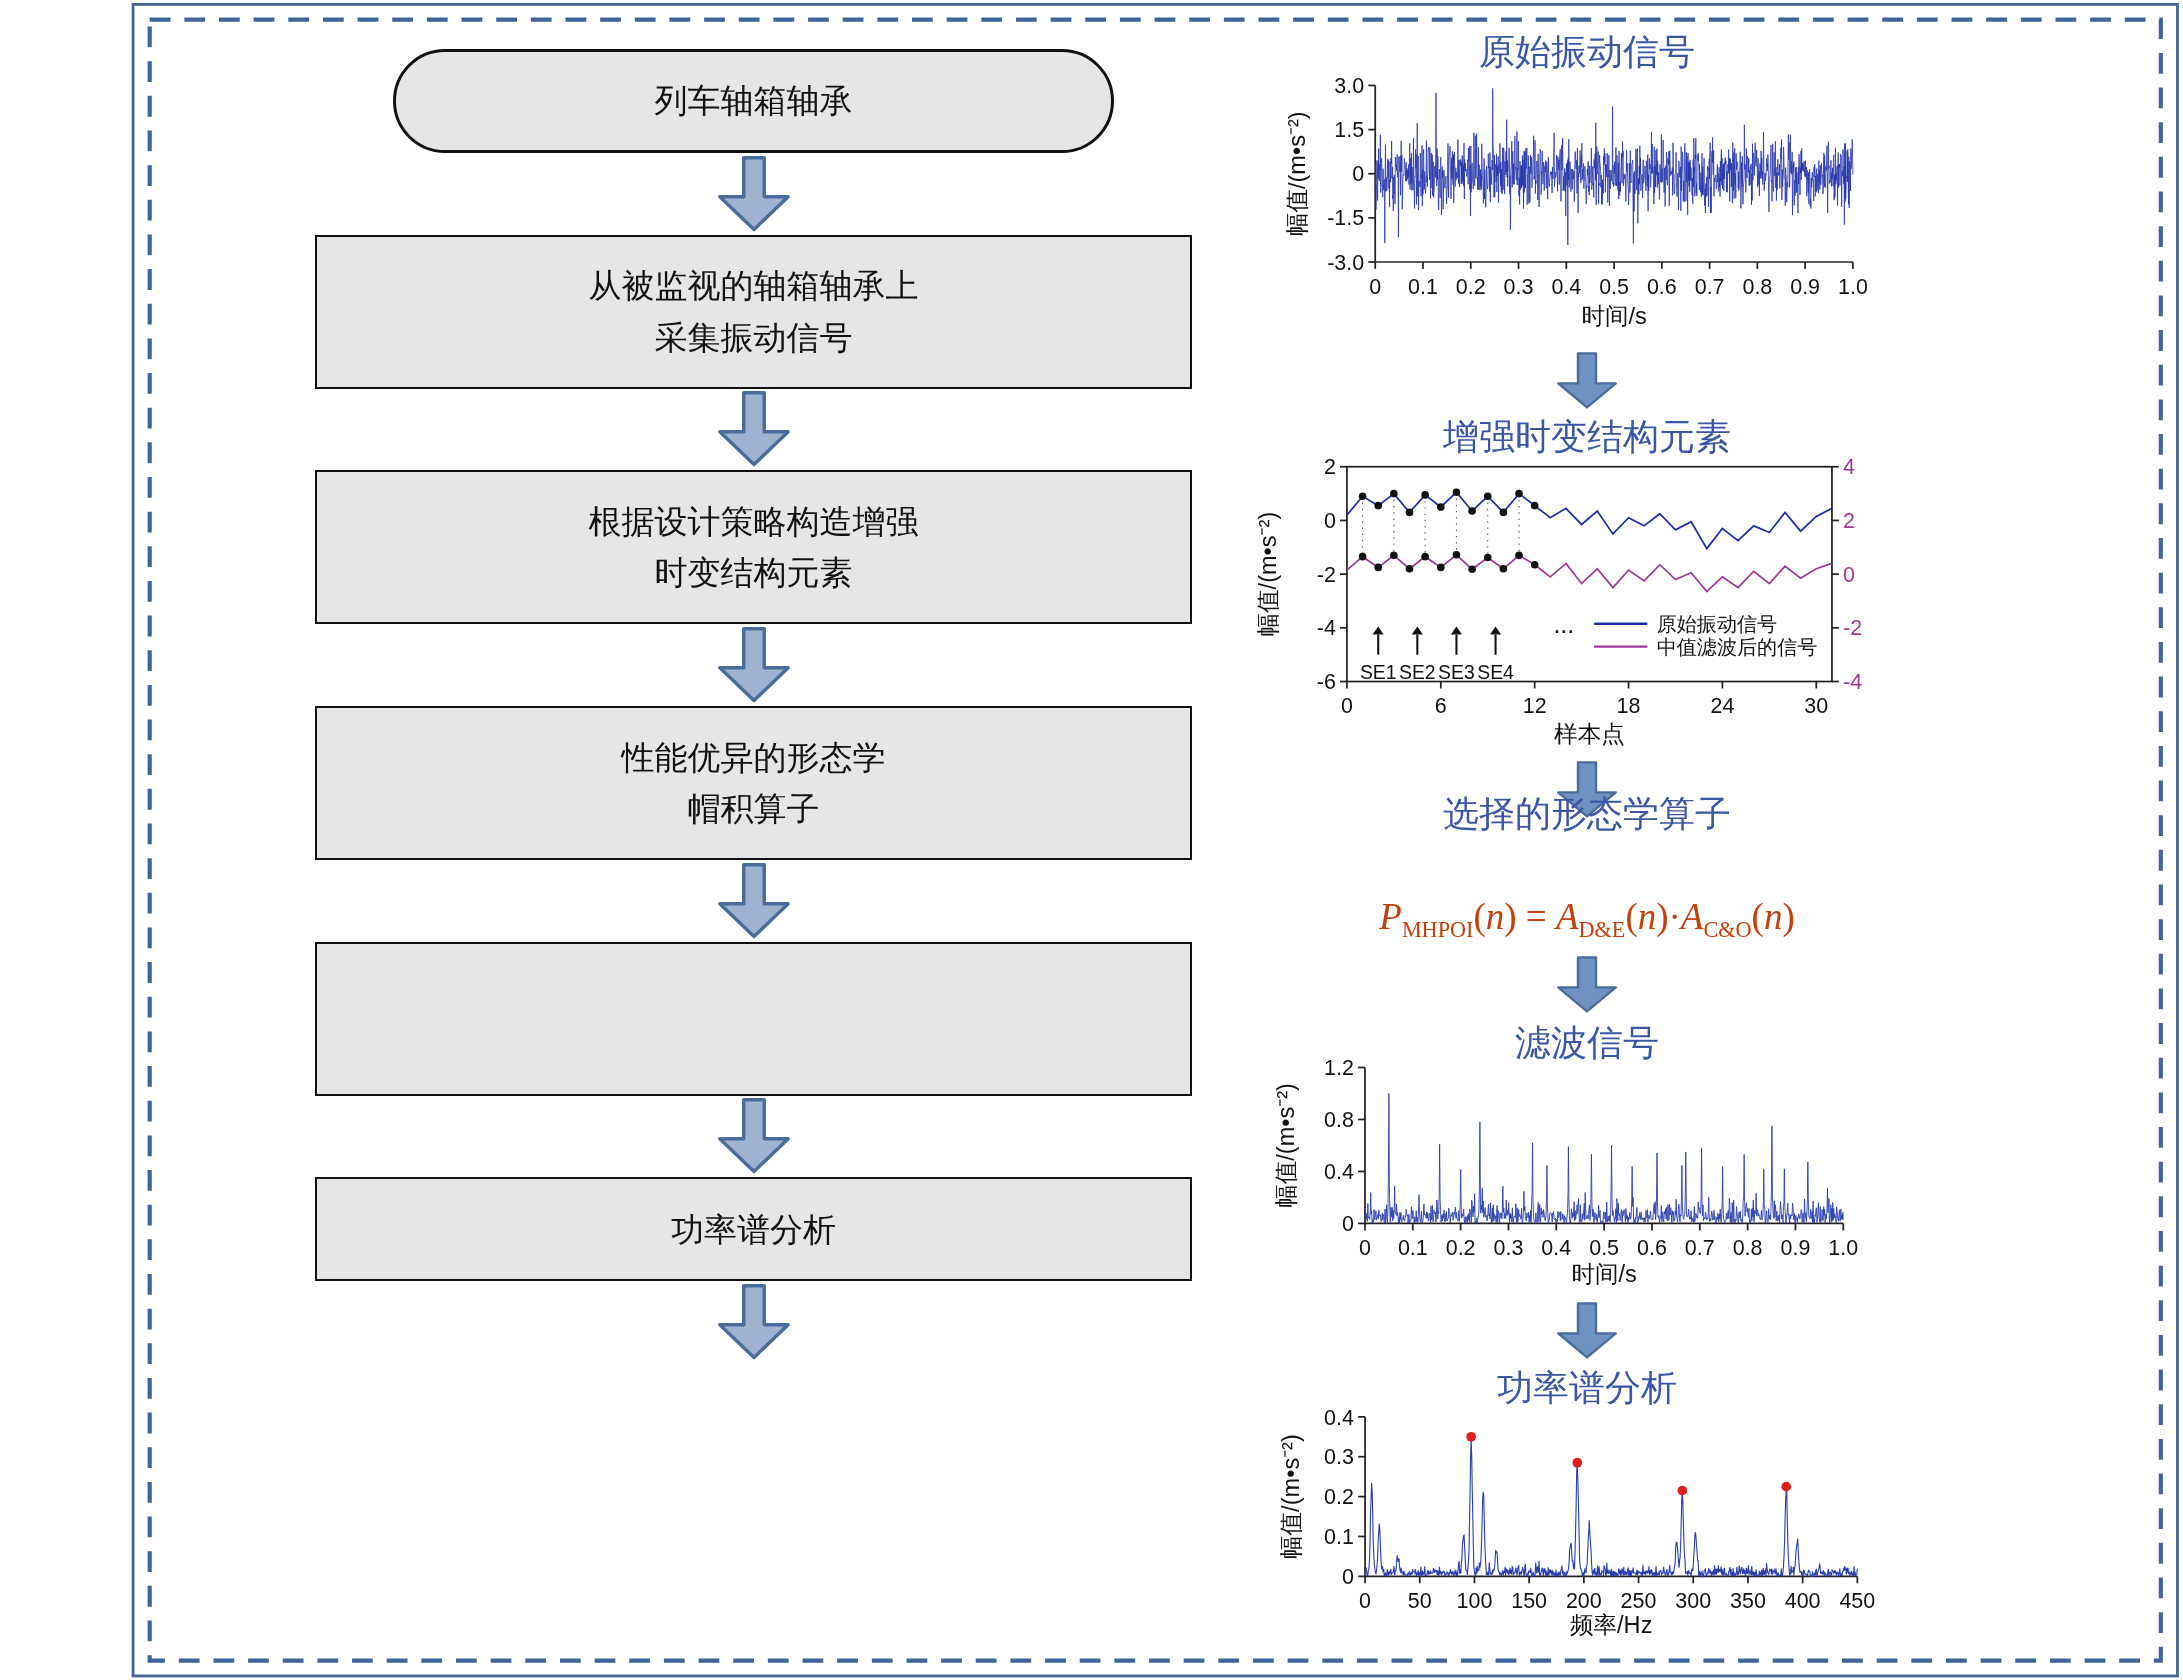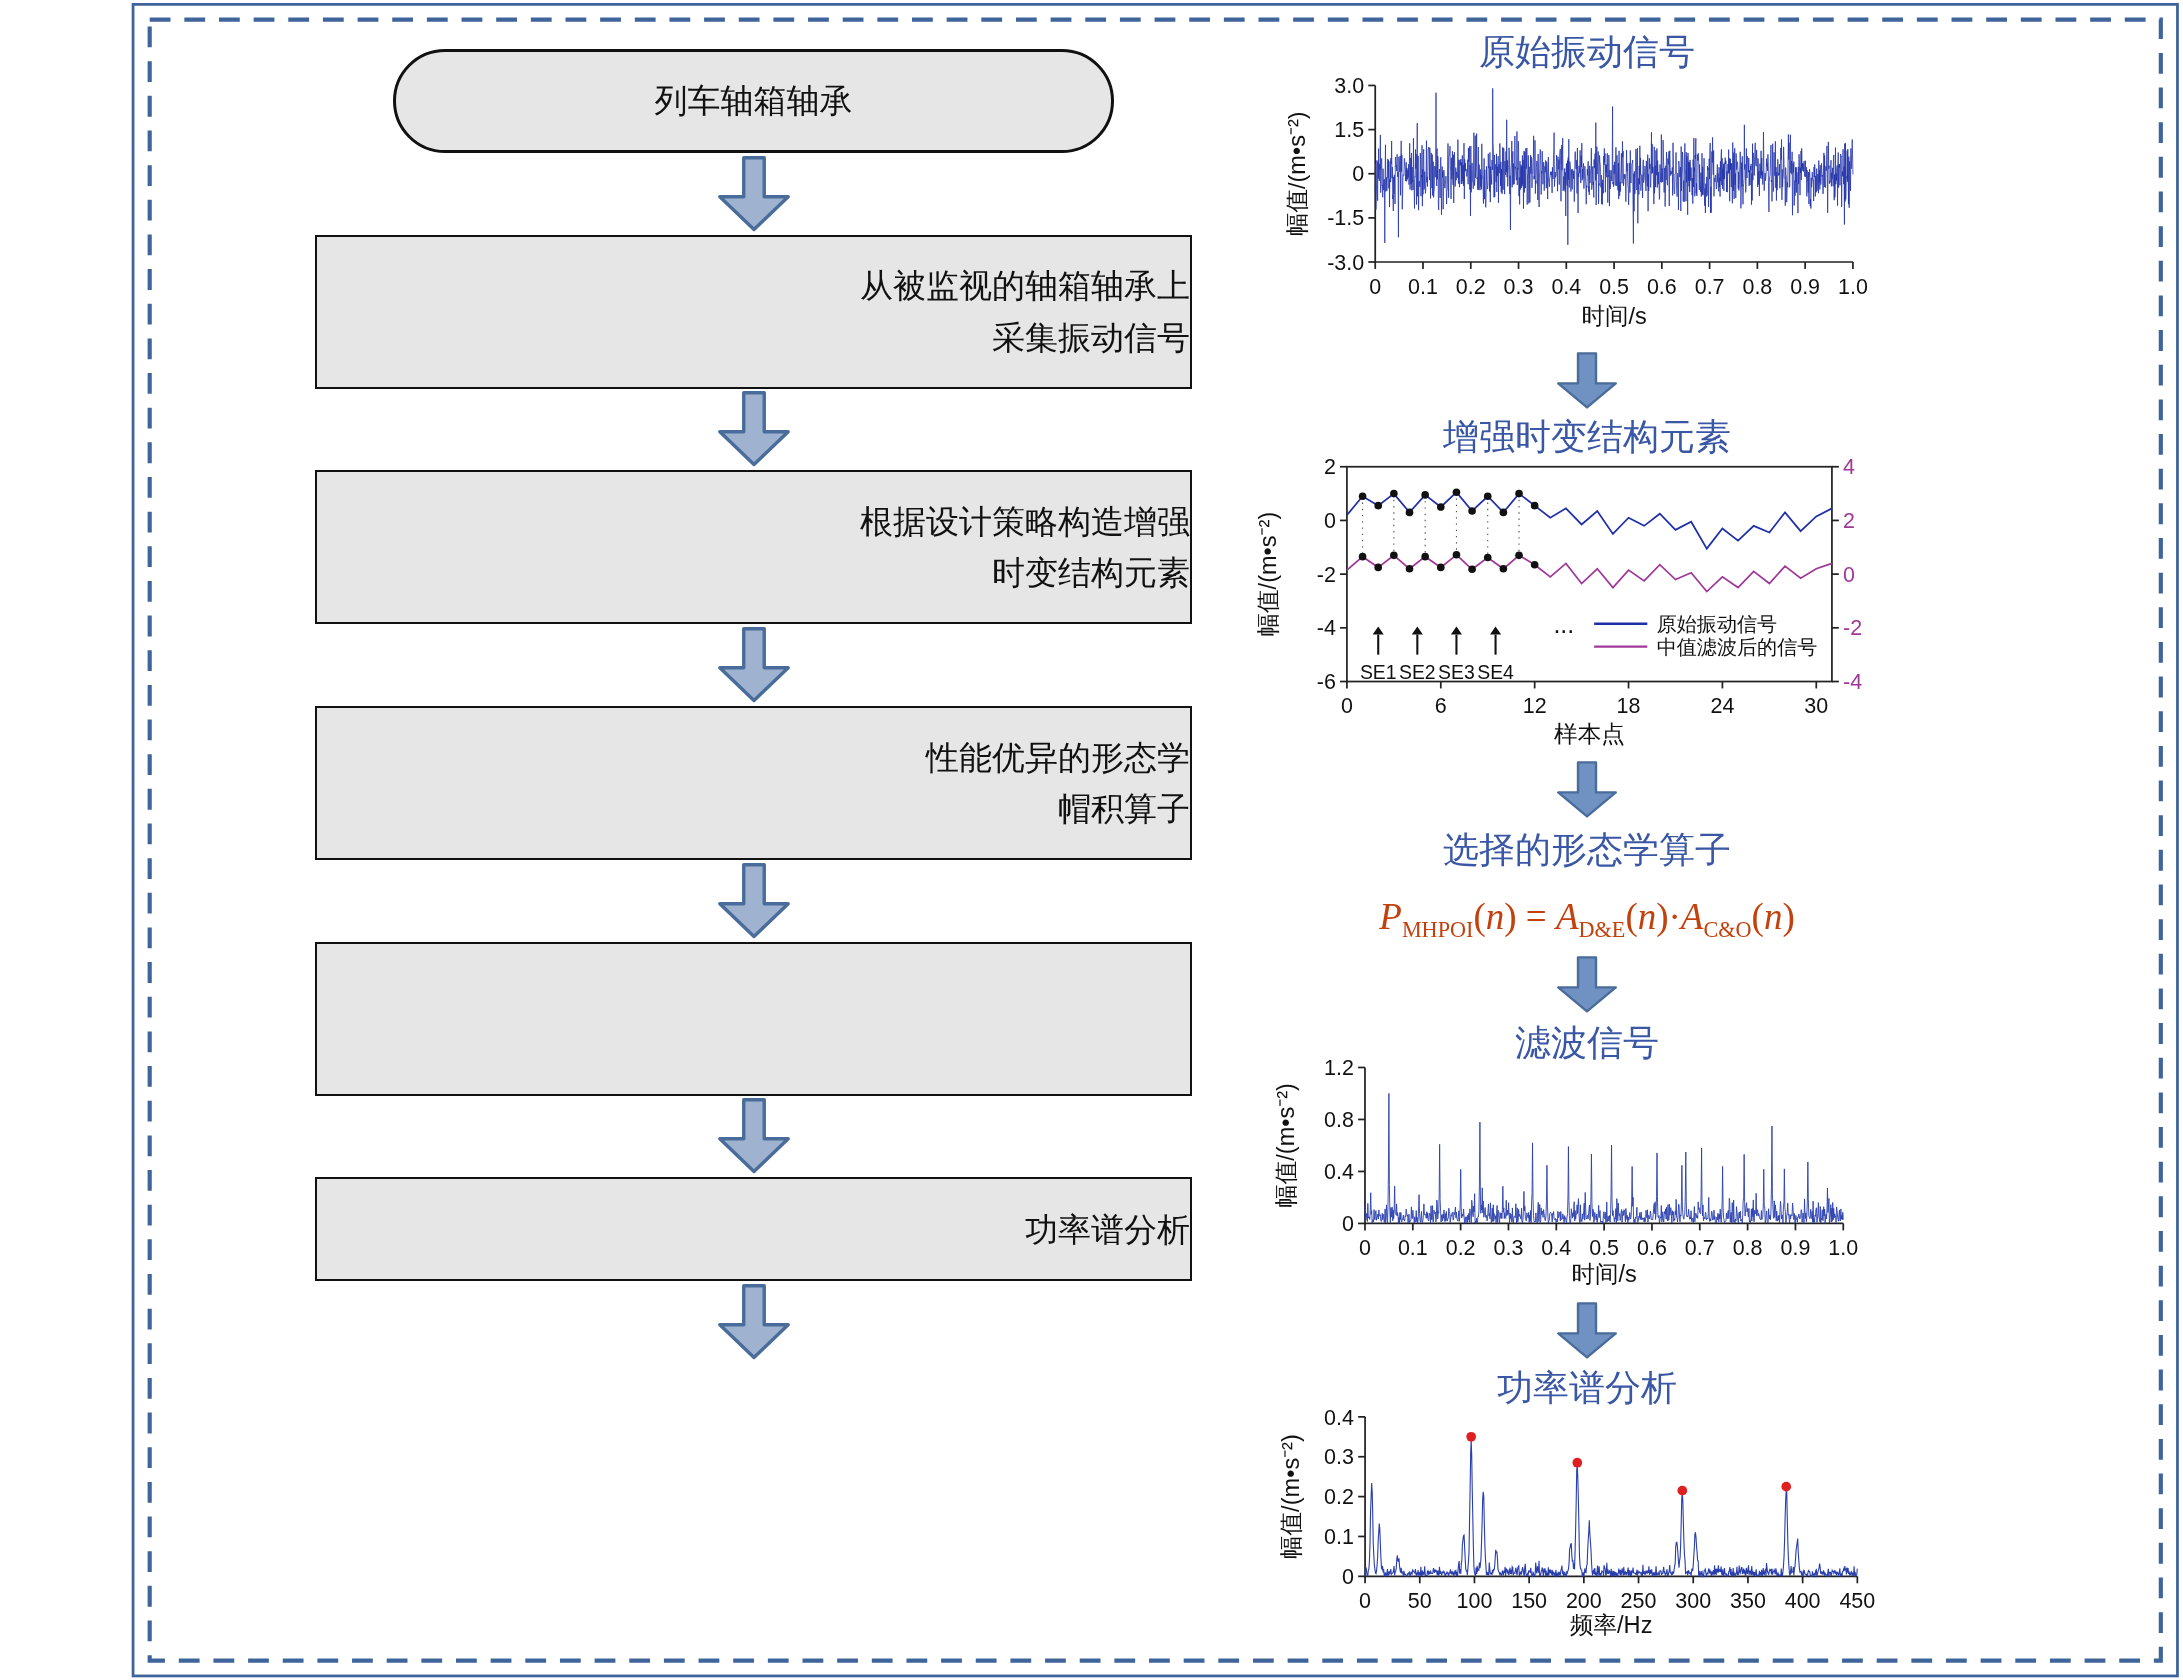"从被监视的轴箱轴承上" .flow-box { align-items: flex-end -> center }
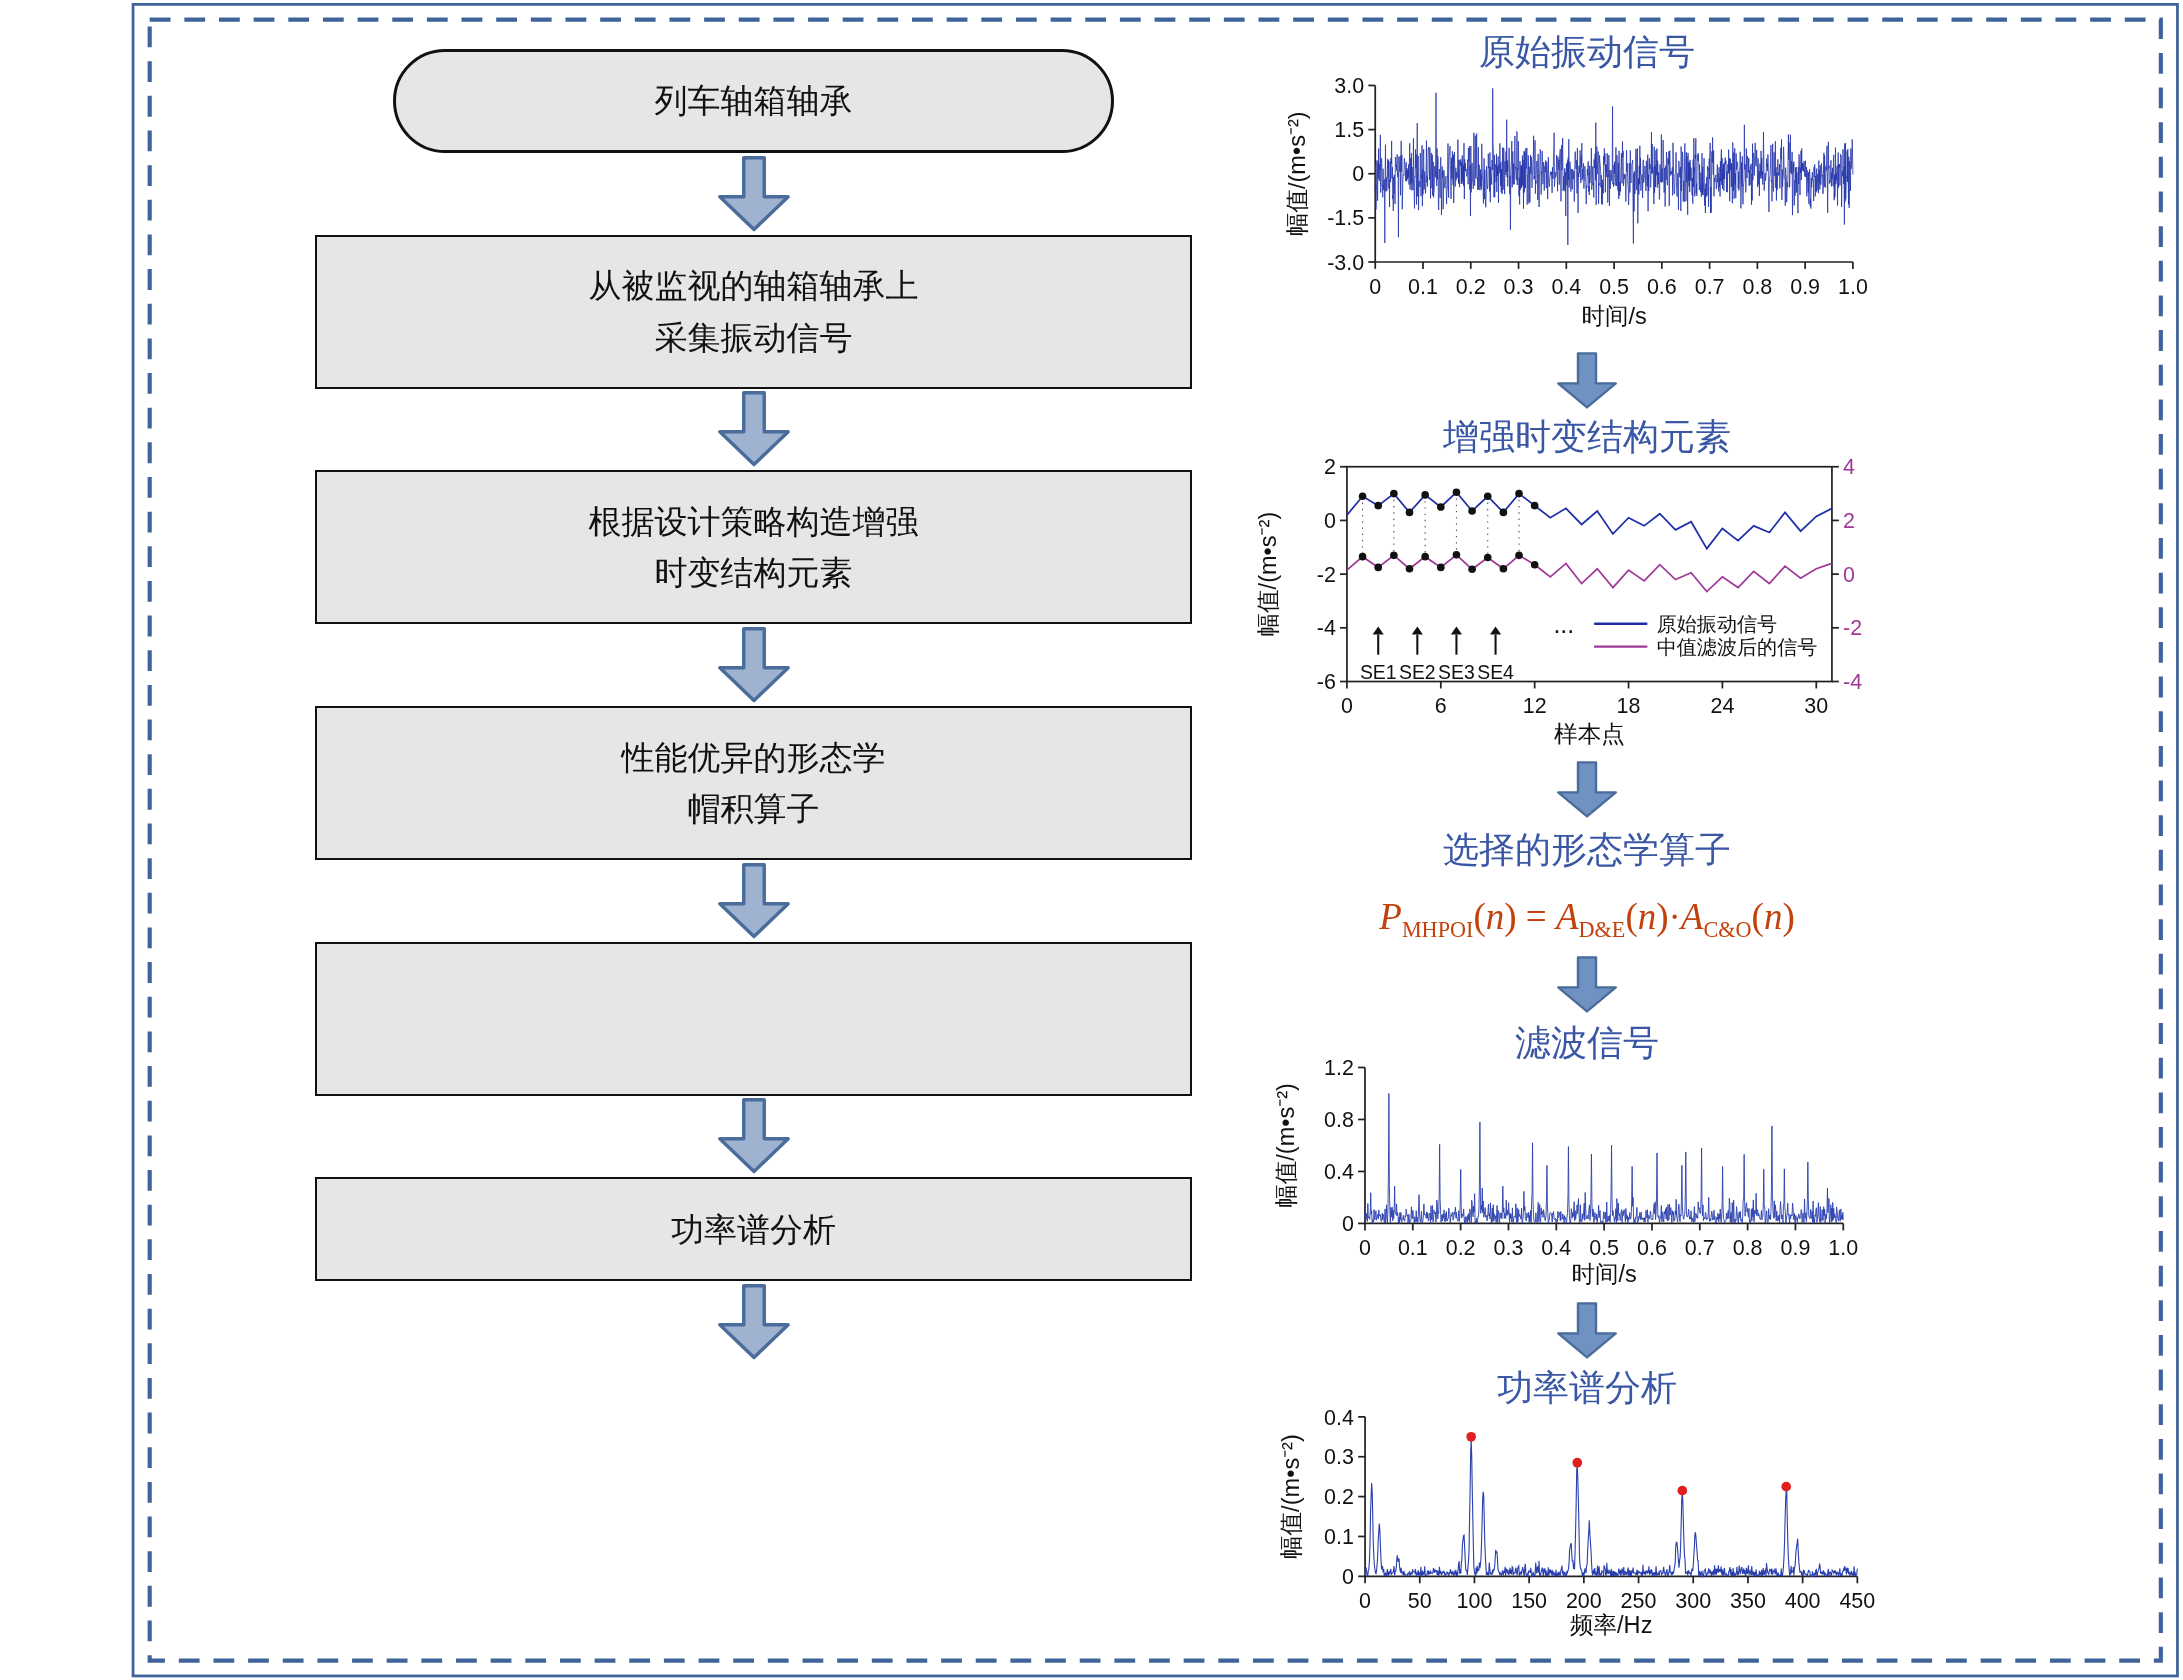"选择的形态学算子" div.rc-title { top: 826px -> 790px }
